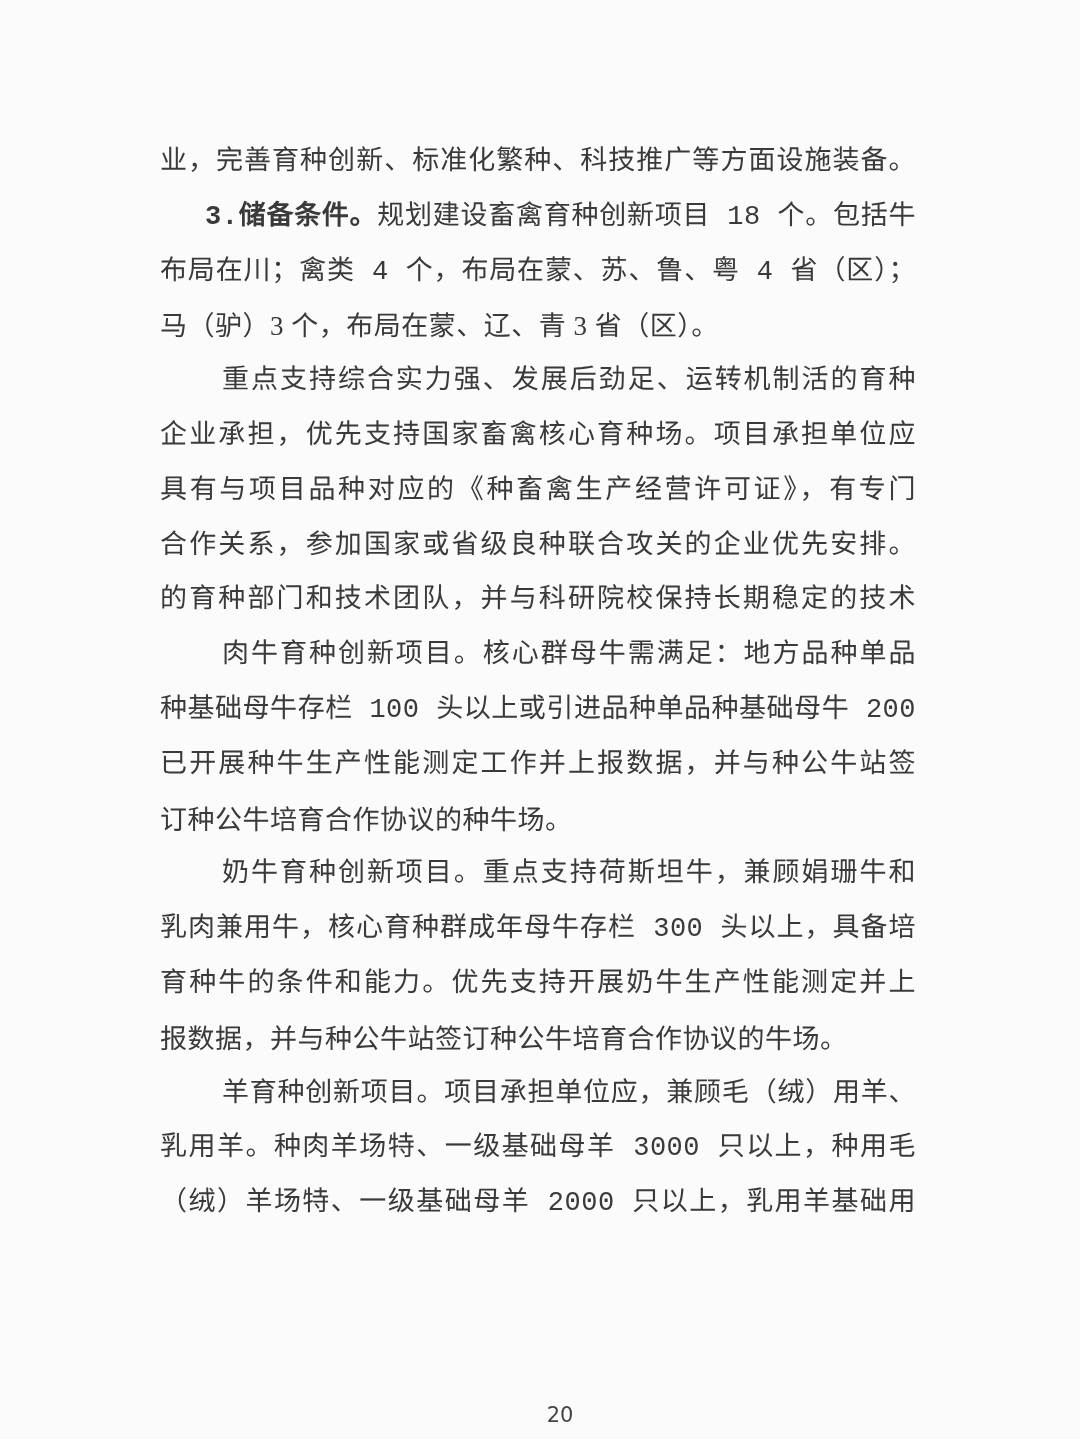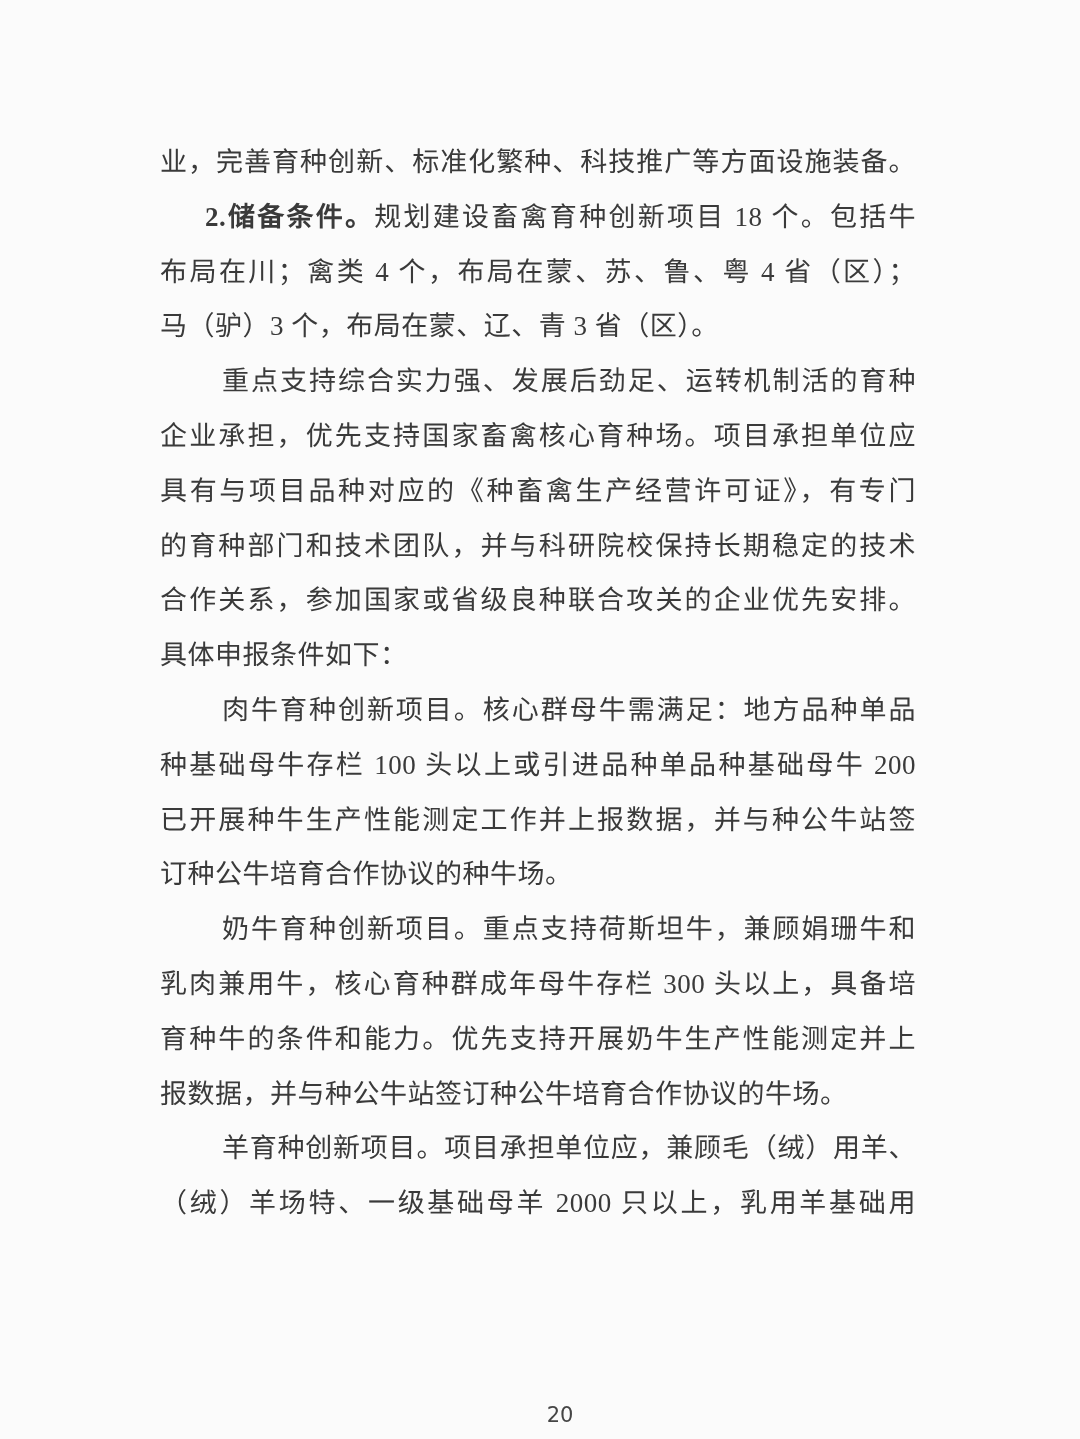"业，完善育种创新、标准化繁种、科技推广等方面设施装备。" .line.fill { font-family: none -> Liberation Mono, monospace }
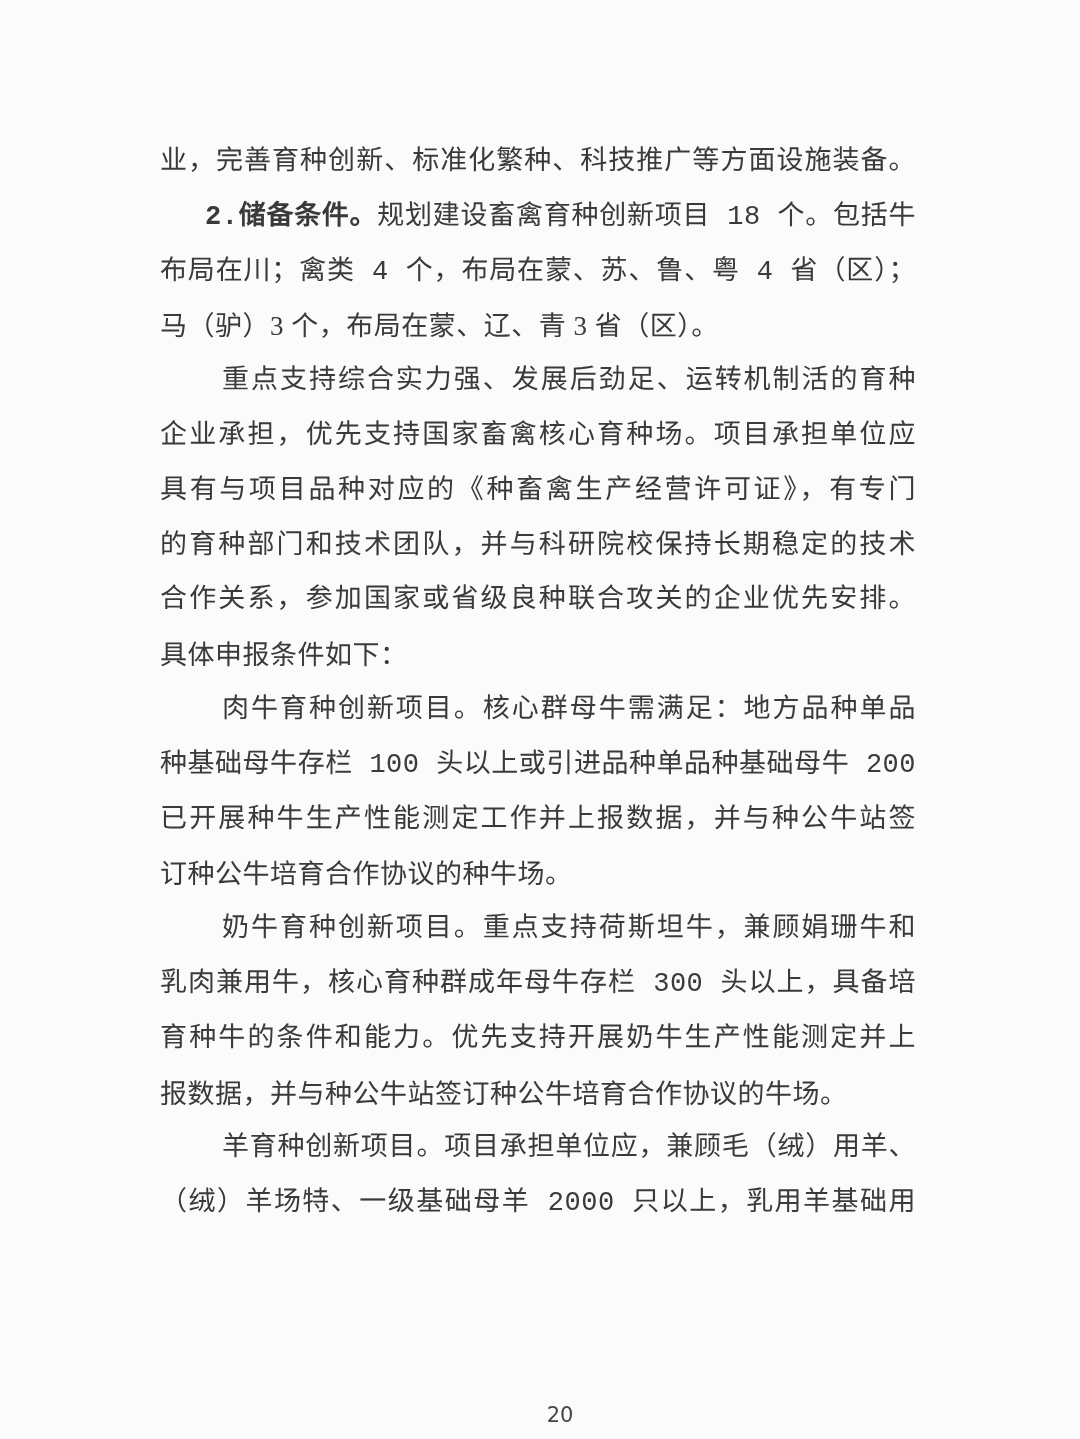"2.储备条件。" span.seg-bold { text: 2 -> 3 }
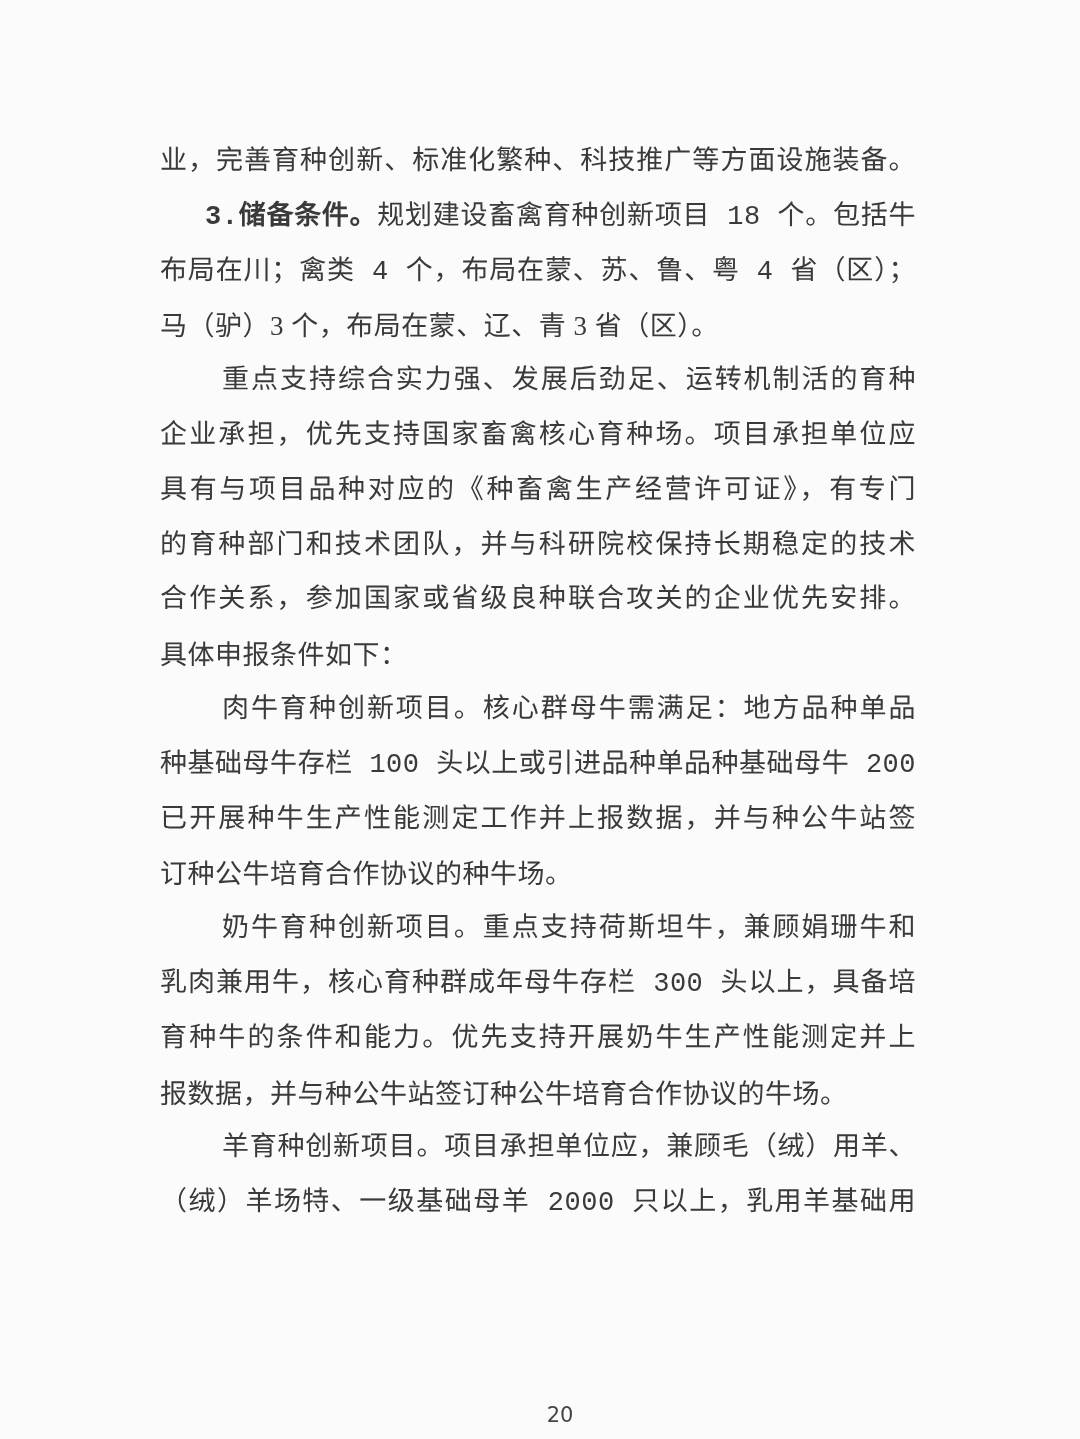"的育种部门和技术团队，并与科研院校保持长期稳定的技术" div.line { order: before "合作关系，参加国家或省级良种联合攻关的企业优先安排。" -> after "合作关系，参加国家或省级良种联合攻关的企业优先安排。" }
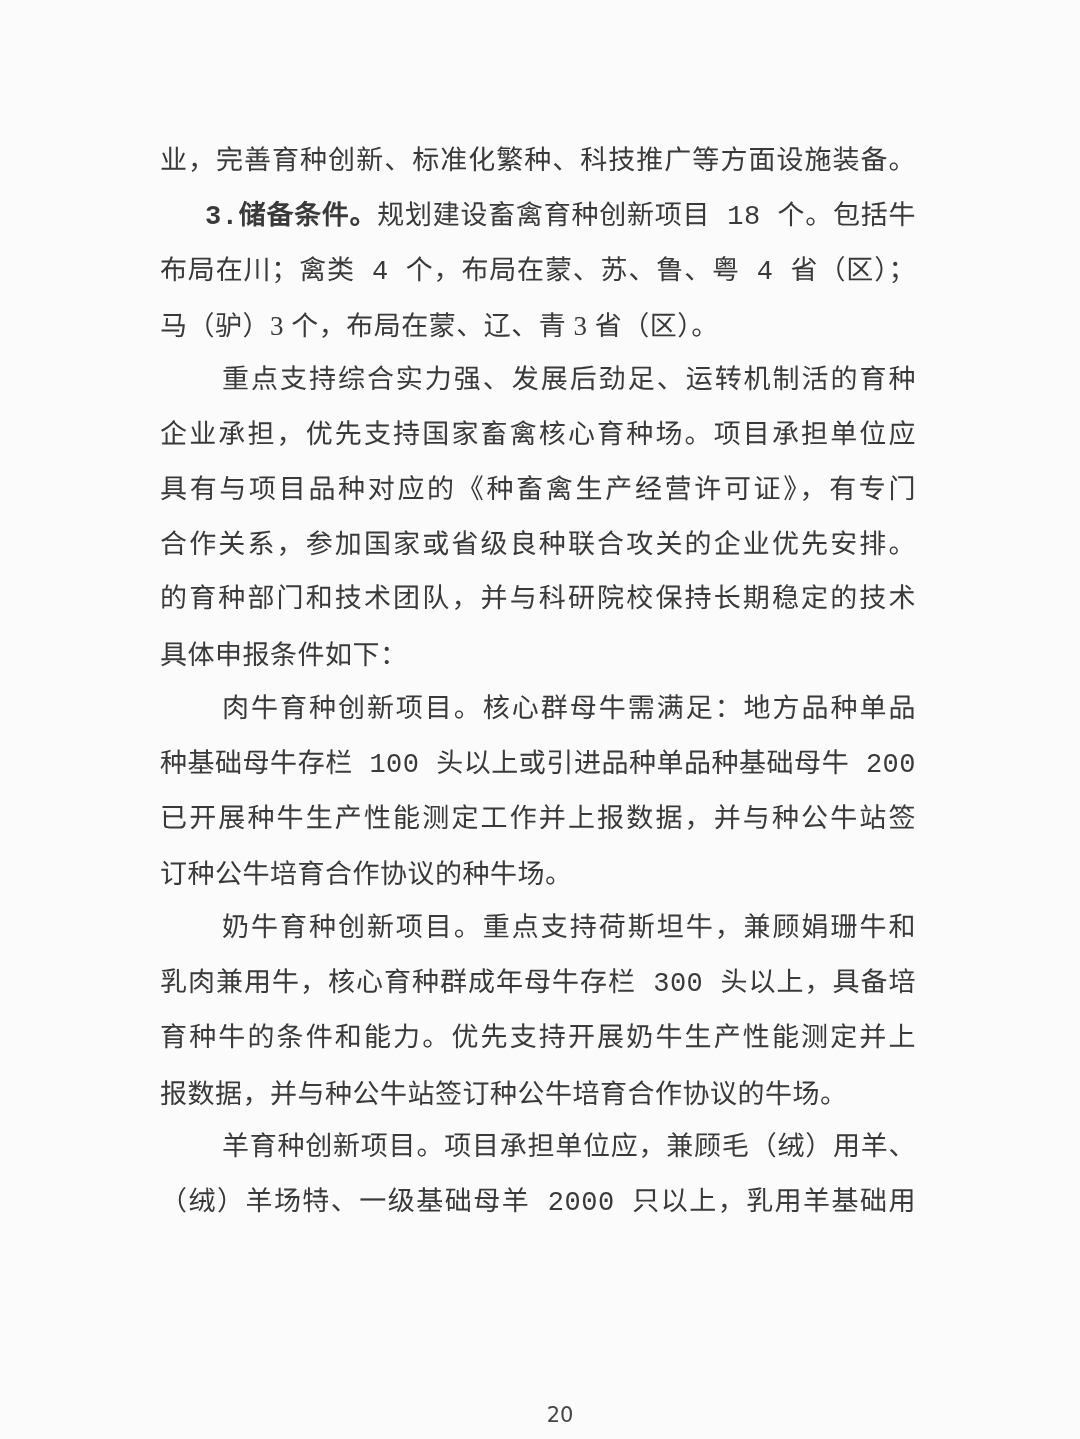"具体申报条件如下：" div.line { html: <div><span>具体申报条件如下：</span></div> -> none }
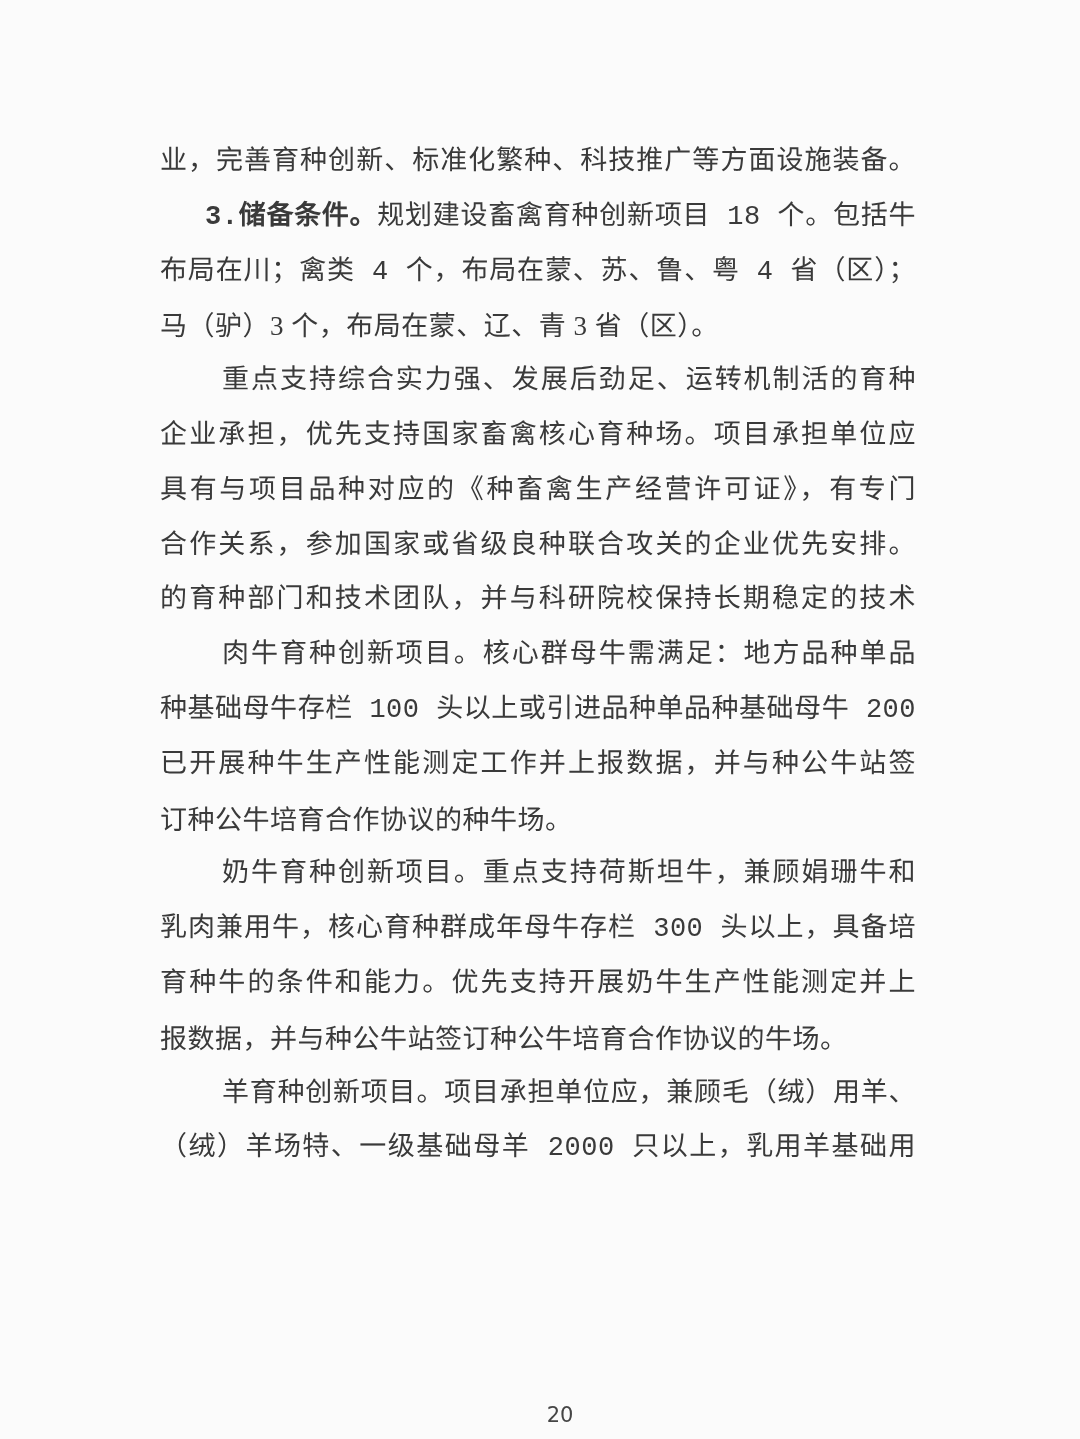"乳用羊。种肉羊场特、一级基础母羊 3000 只以上，种用毛" div.line { html: none -> <div><span>乳用羊。种肉羊场特、一级基础母羊 3000 只以上，种用毛</span></div> }
